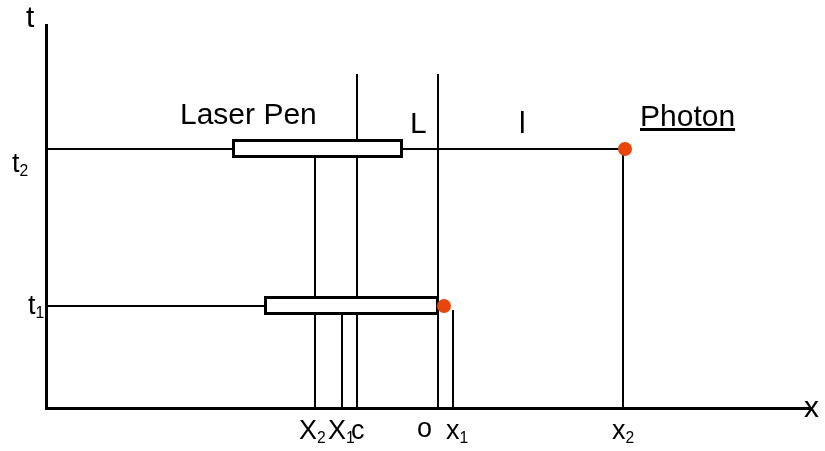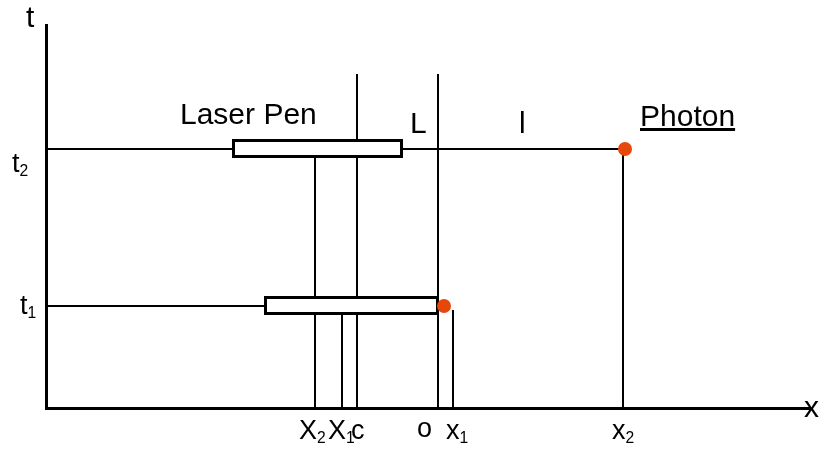"t1" div.lbl { left: 20px -> 28px }
